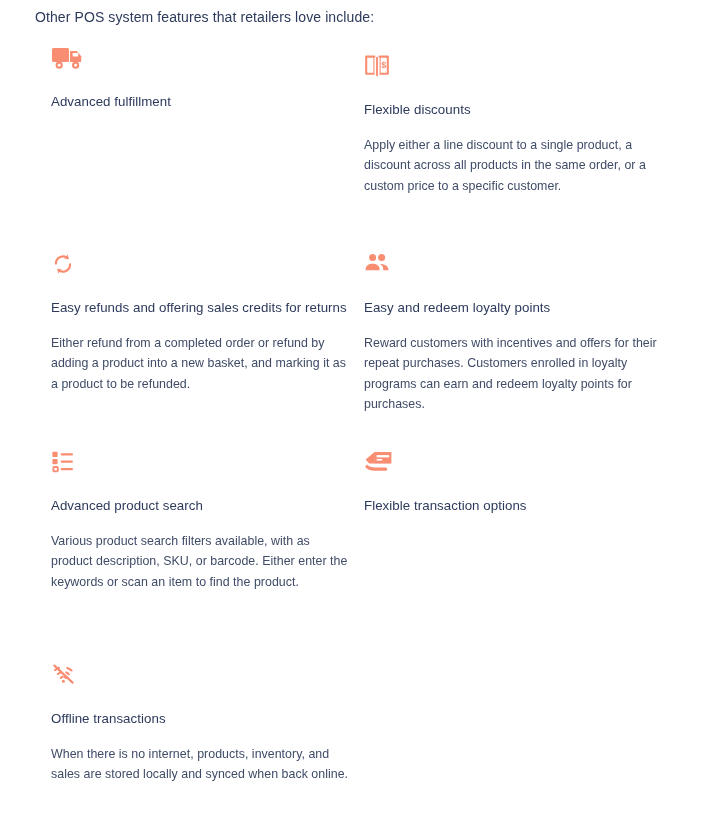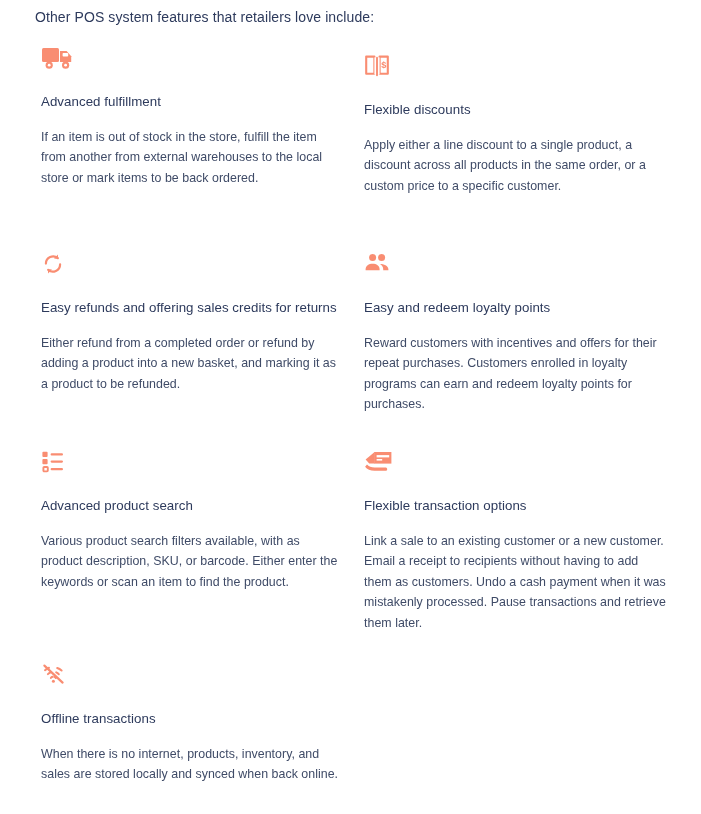"Advanced fulfillment" .col-left { left: 41px -> 51px }
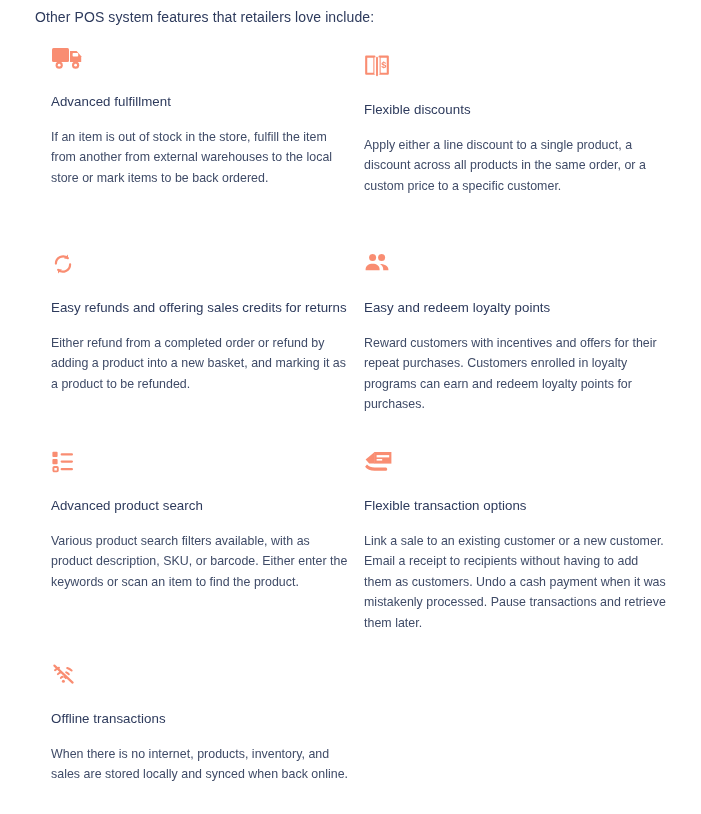"If an item is out" div.feature-body { html: <div>If an item is out of stock in the store, fulfill the item from another from external warehouses to the local store or mark items to be back ordered.</div> -> none }
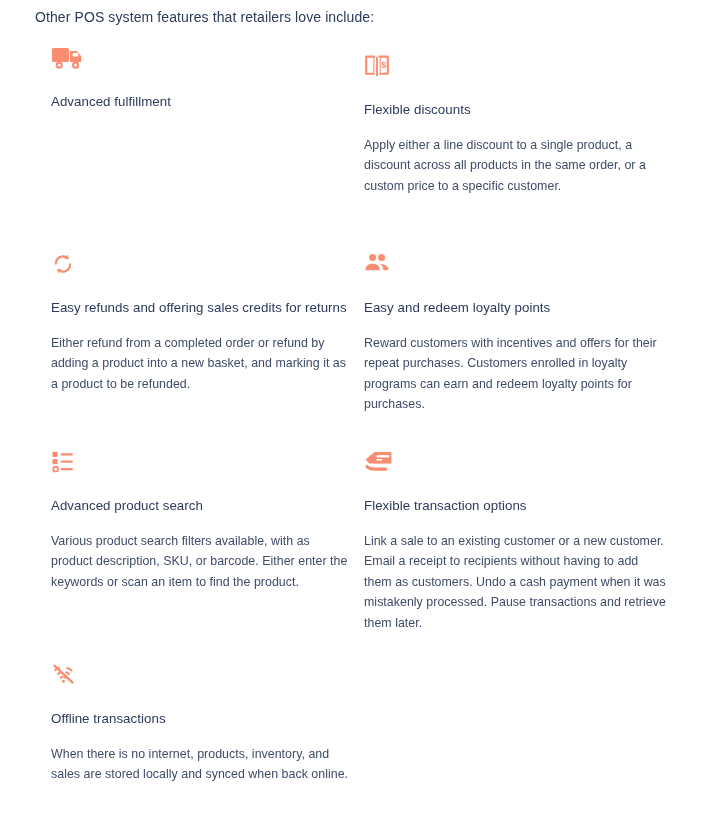"Link a sale to an" div.feature-body { html: <div>Link a sale to an existing customer or a new customer. Email a receipt to recipients without having to add them as customers. Undo a cash payment when it was mistakenly processed. Pause transactions and retrieve them later.</div> -> none }
